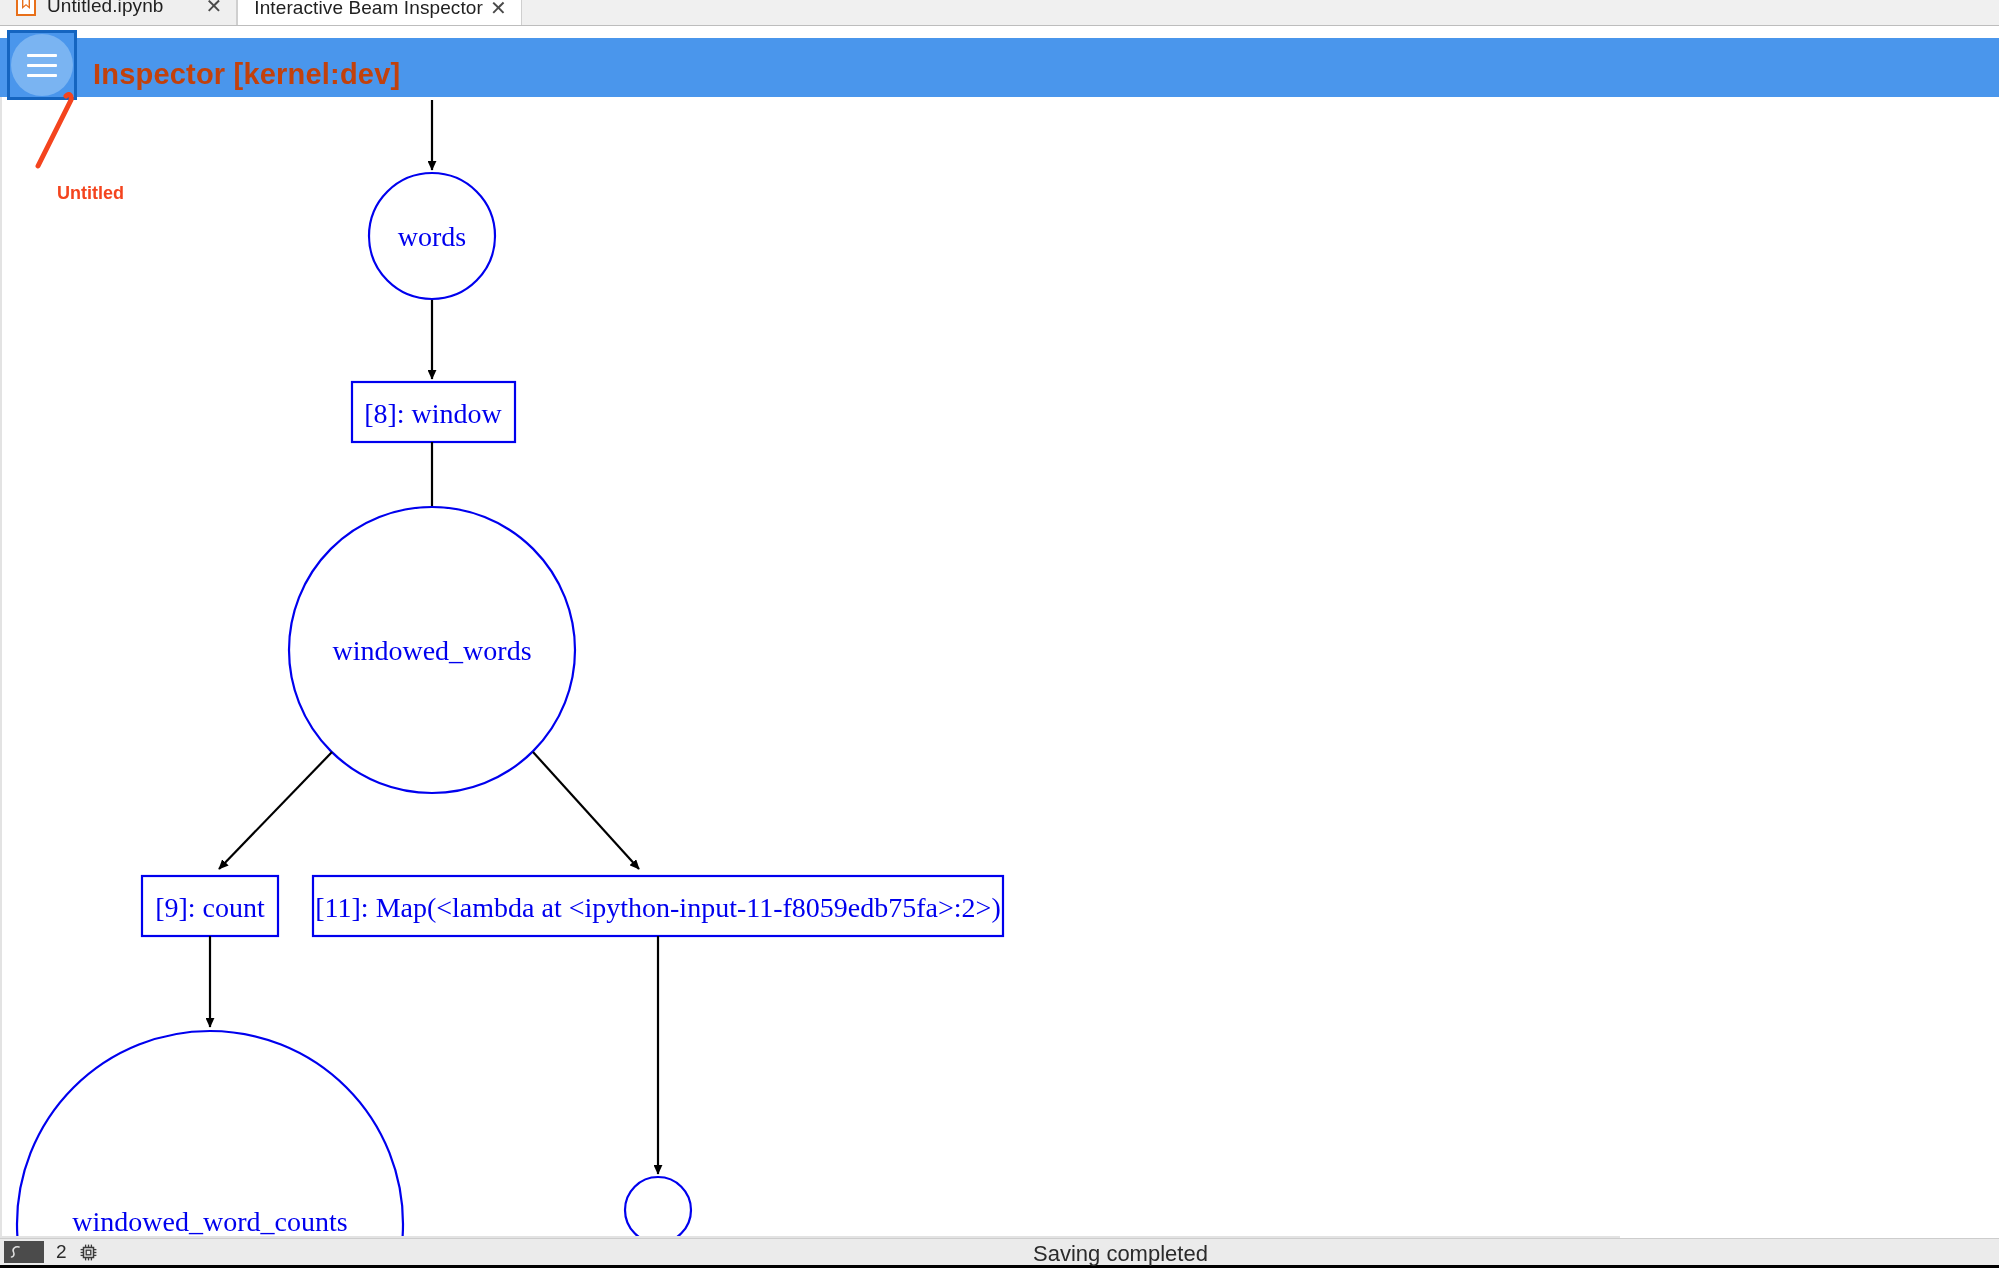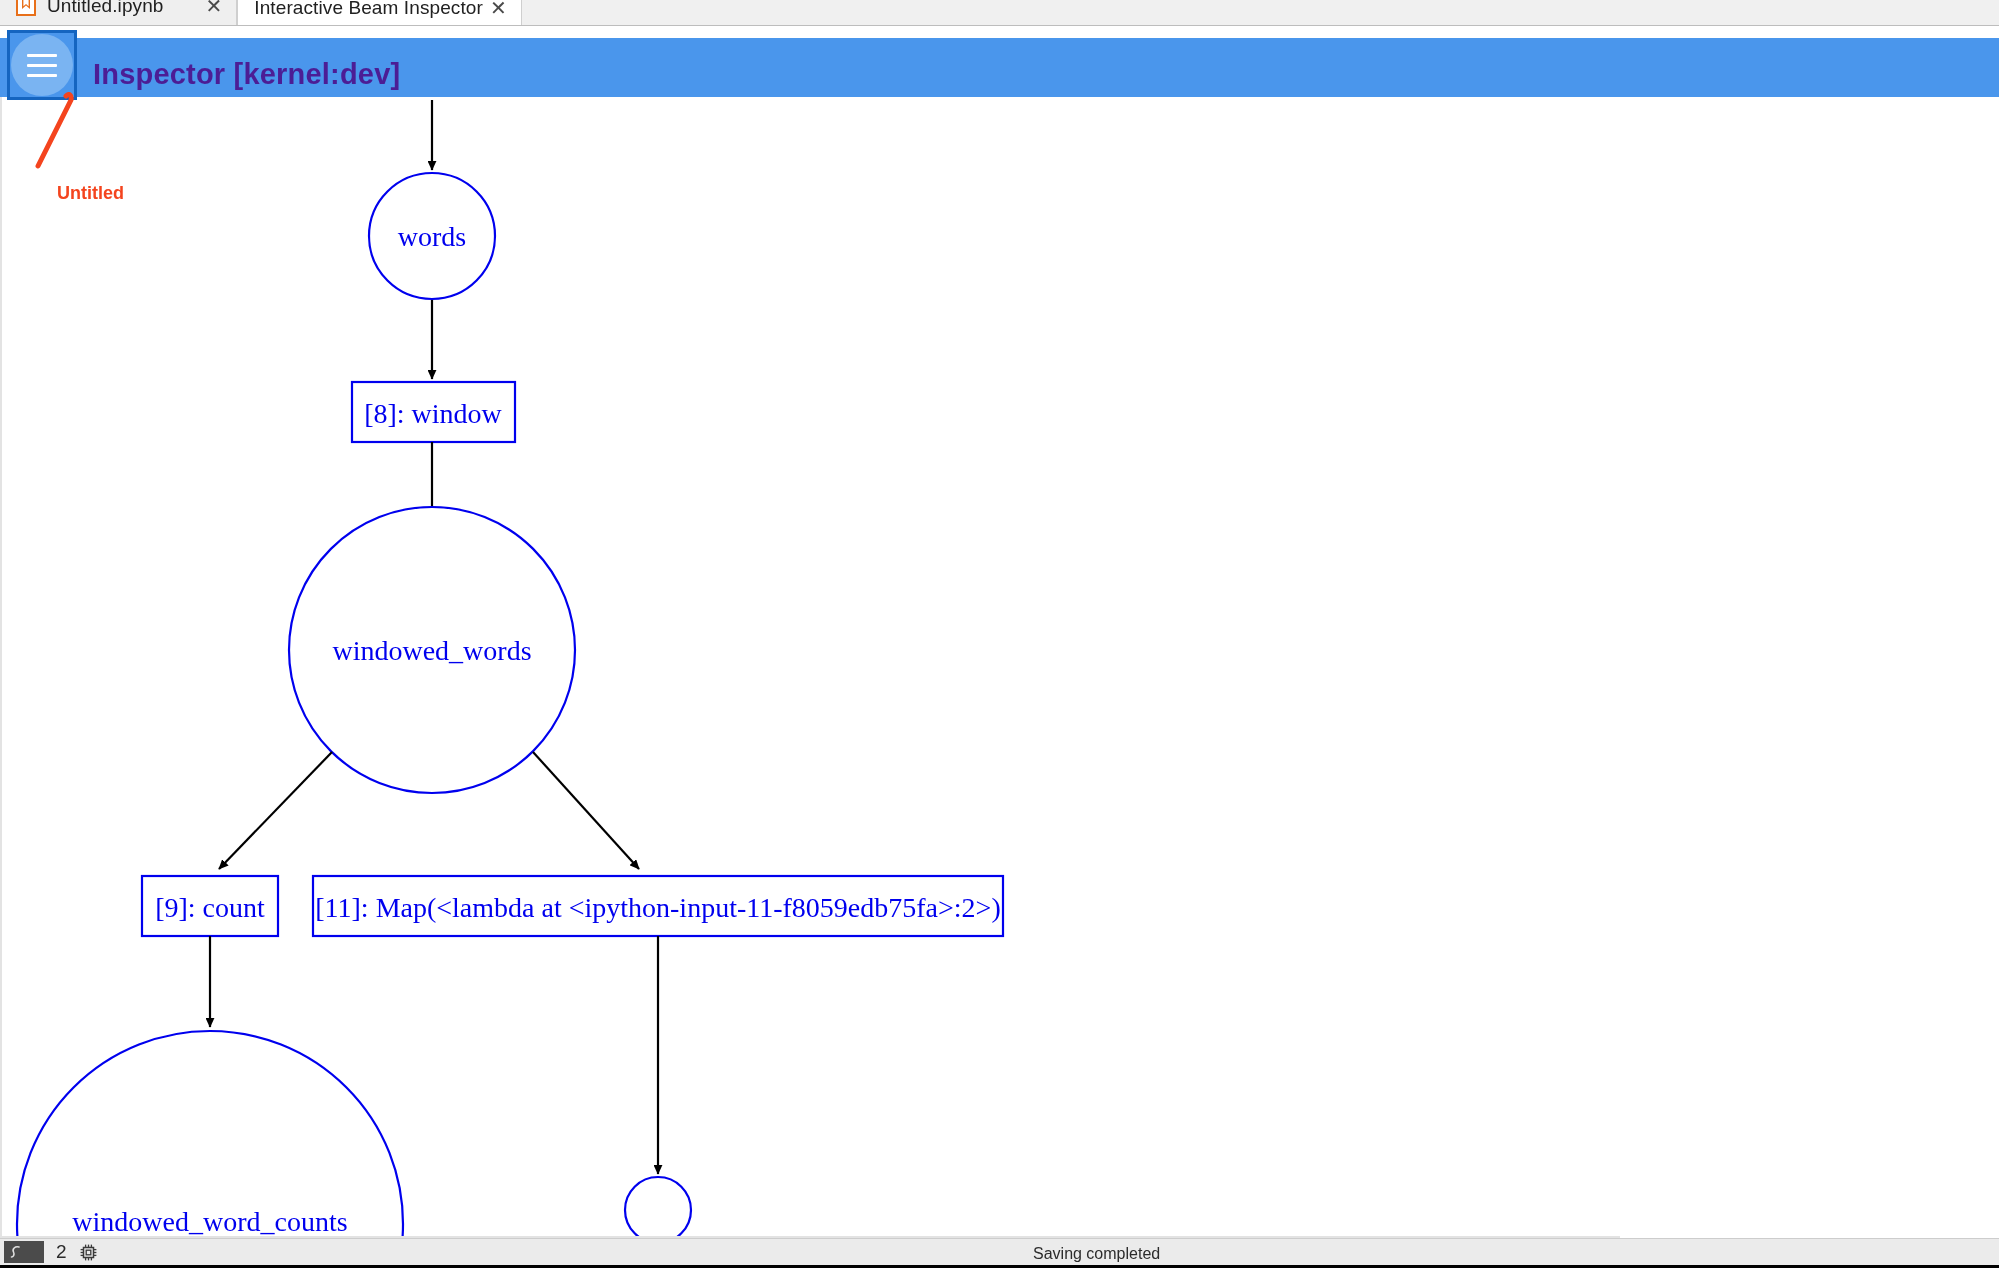"Inspector [kernel:dev]" .header-title { color: #4c1d95 -> #c2410c }
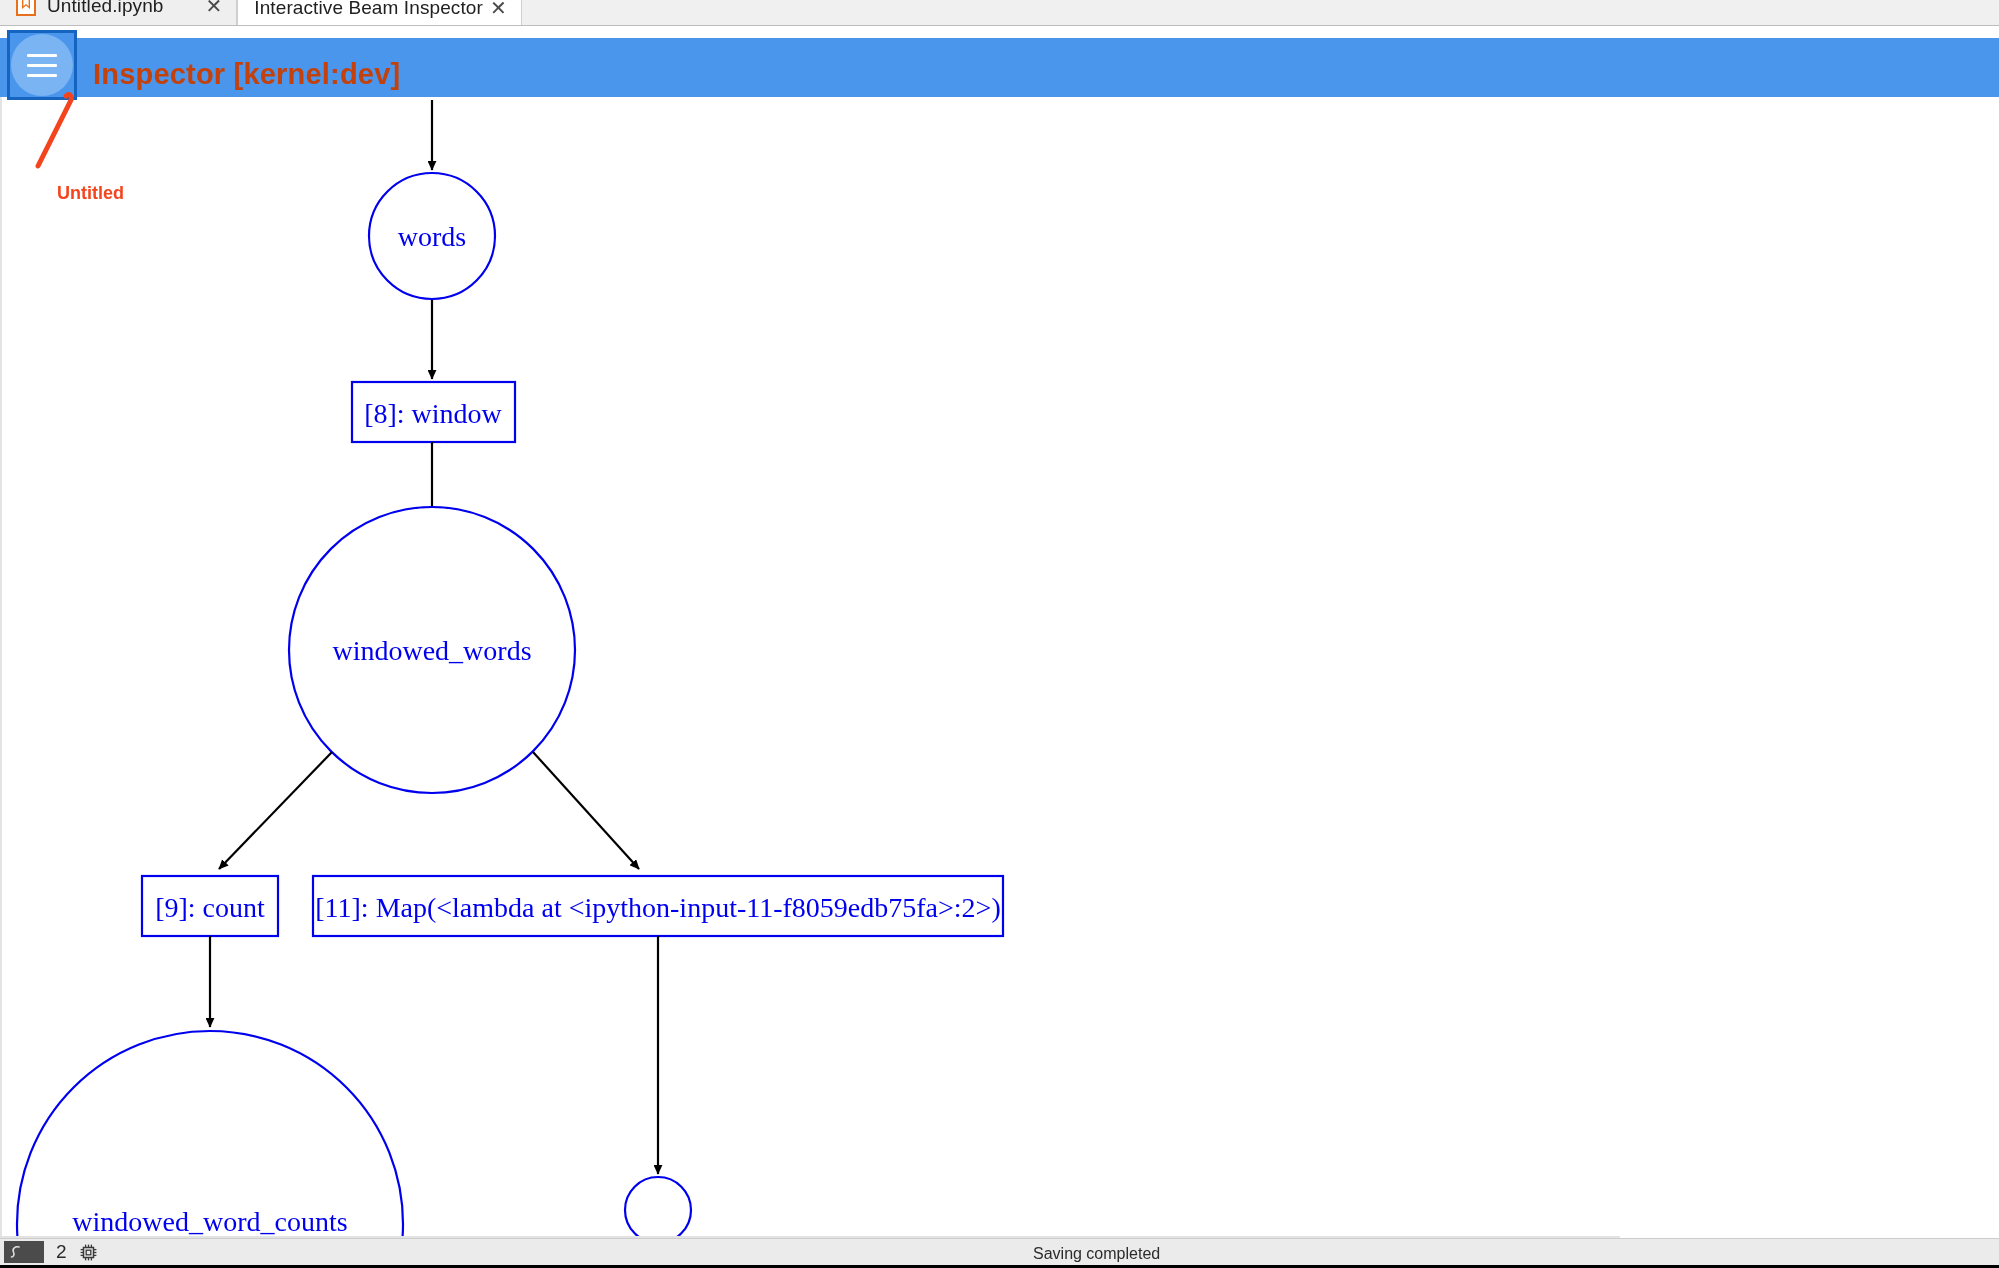"Saving completed" .status-center { font-size: 16px -> 22px }
